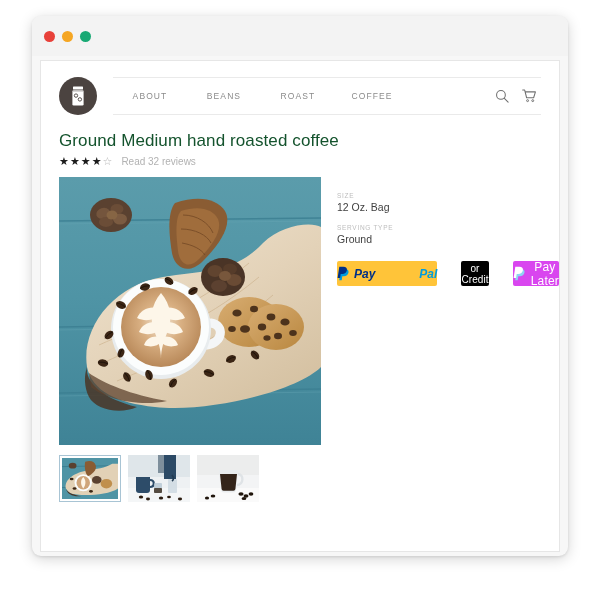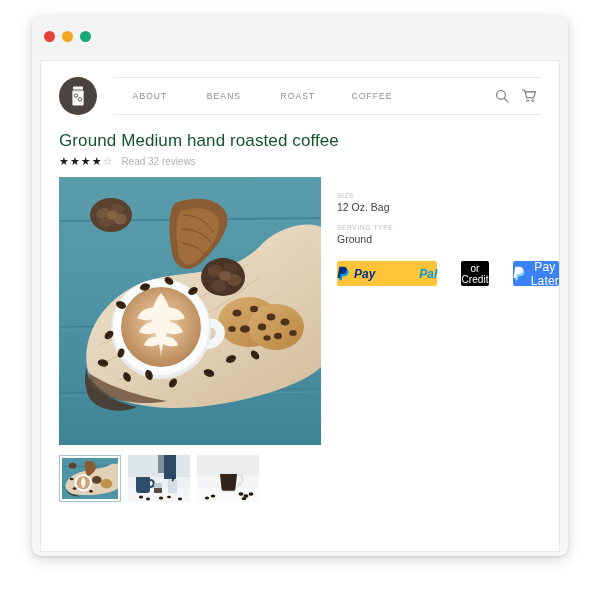"Pay Later" #btn-paylater { background: #3b82f6 -> #d946ef }
